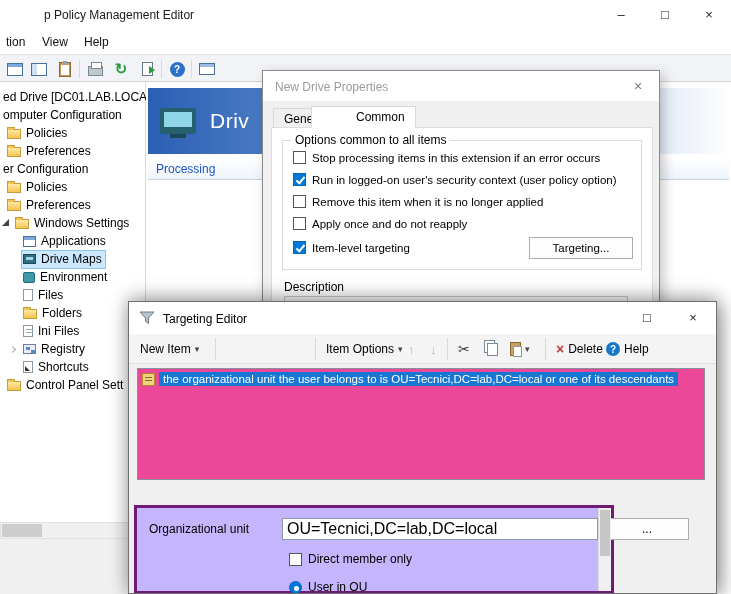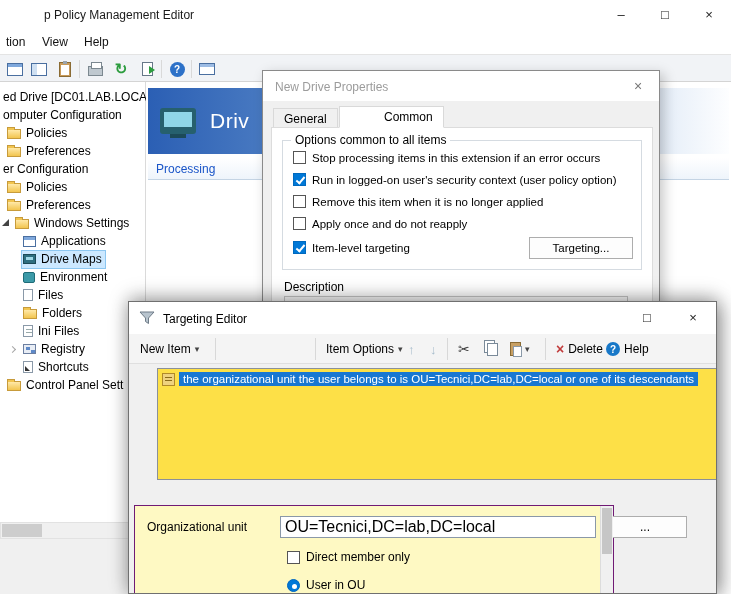"Common" div.tab { left: 76px -> 48px }
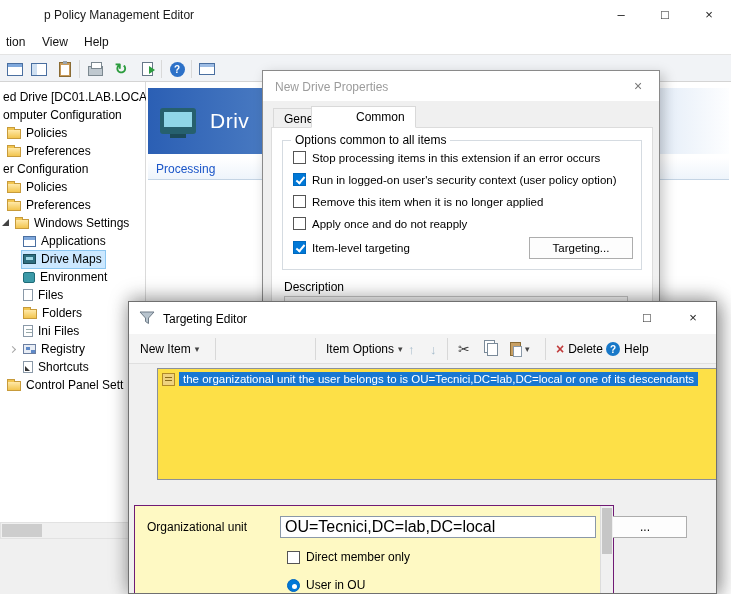"the organizational unit the user" #targ-list { background: #fde047 -> #ec4899; margin-left: 20px -> none }
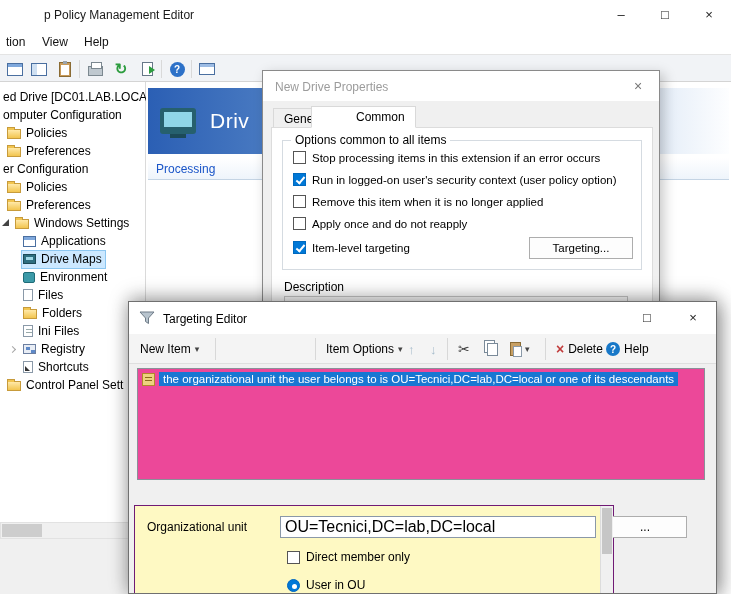"Organizational unit" #targ-detail { background: #fef9c3 -> #c4b5fd; border: 1px solid #701a75 -> 3px solid #701a75 }
